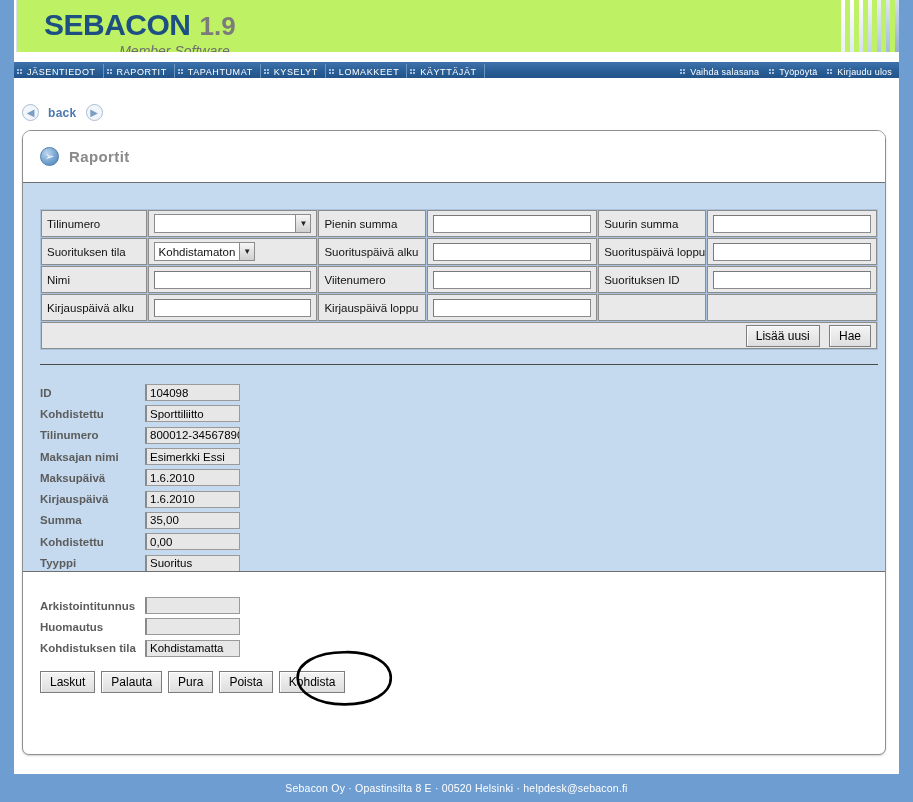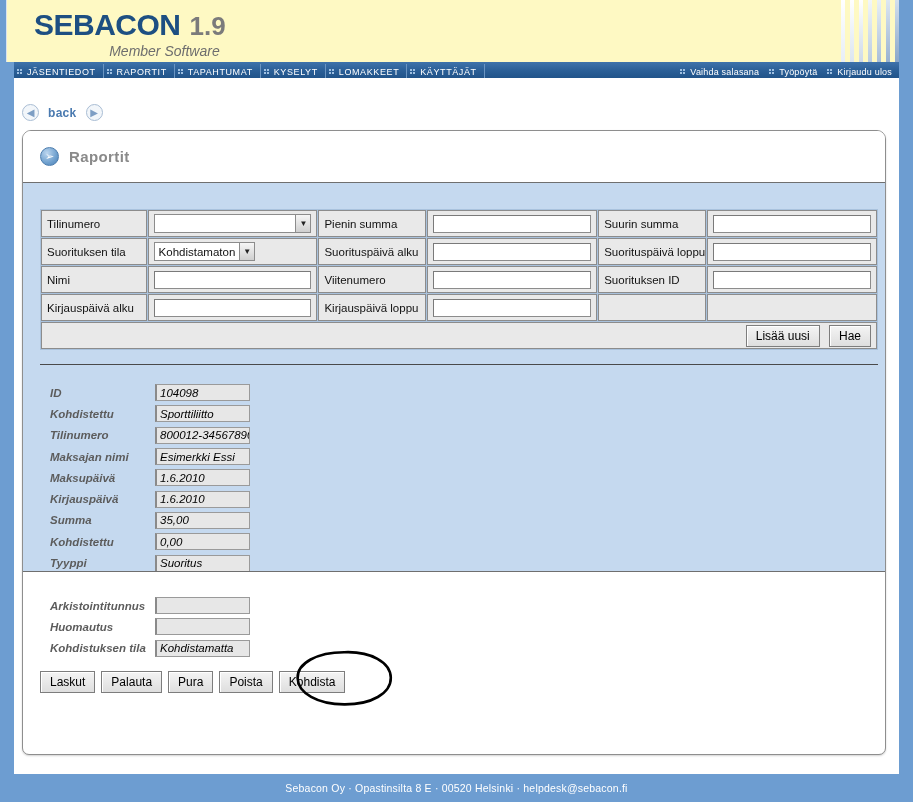"SEBACON" .header { background: #fef9c3 -> #bef264; height: 62px -> 52px; left: 6px -> 16px }
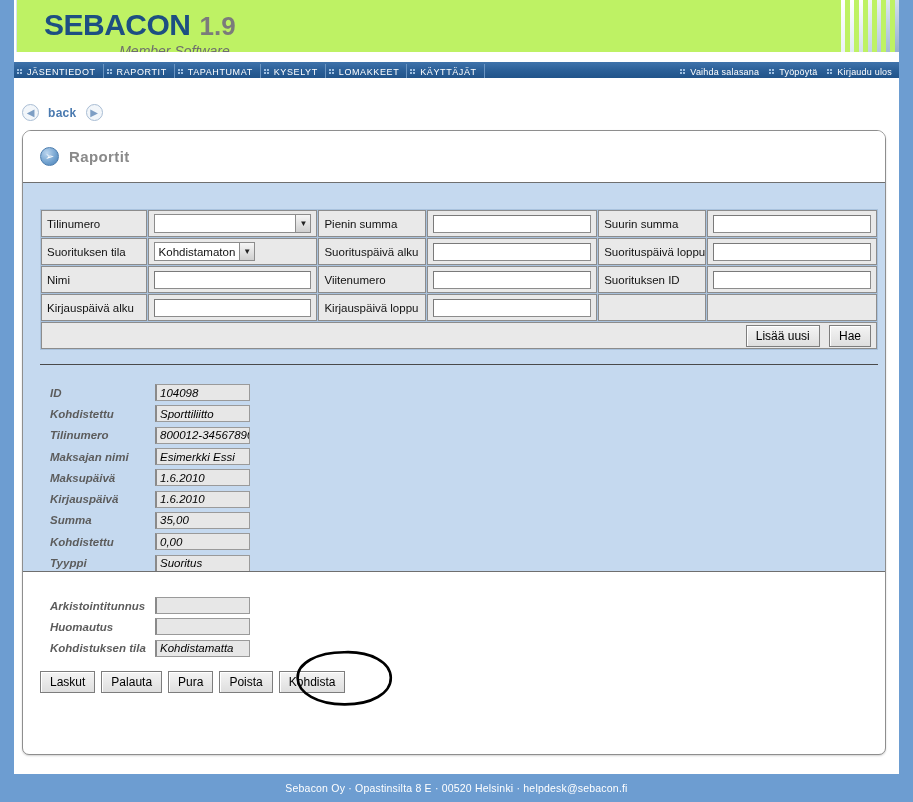"ID" .detail { font-style: italic -> none; margin: 17px 0 0 27px -> 17px 0 0 17px }
